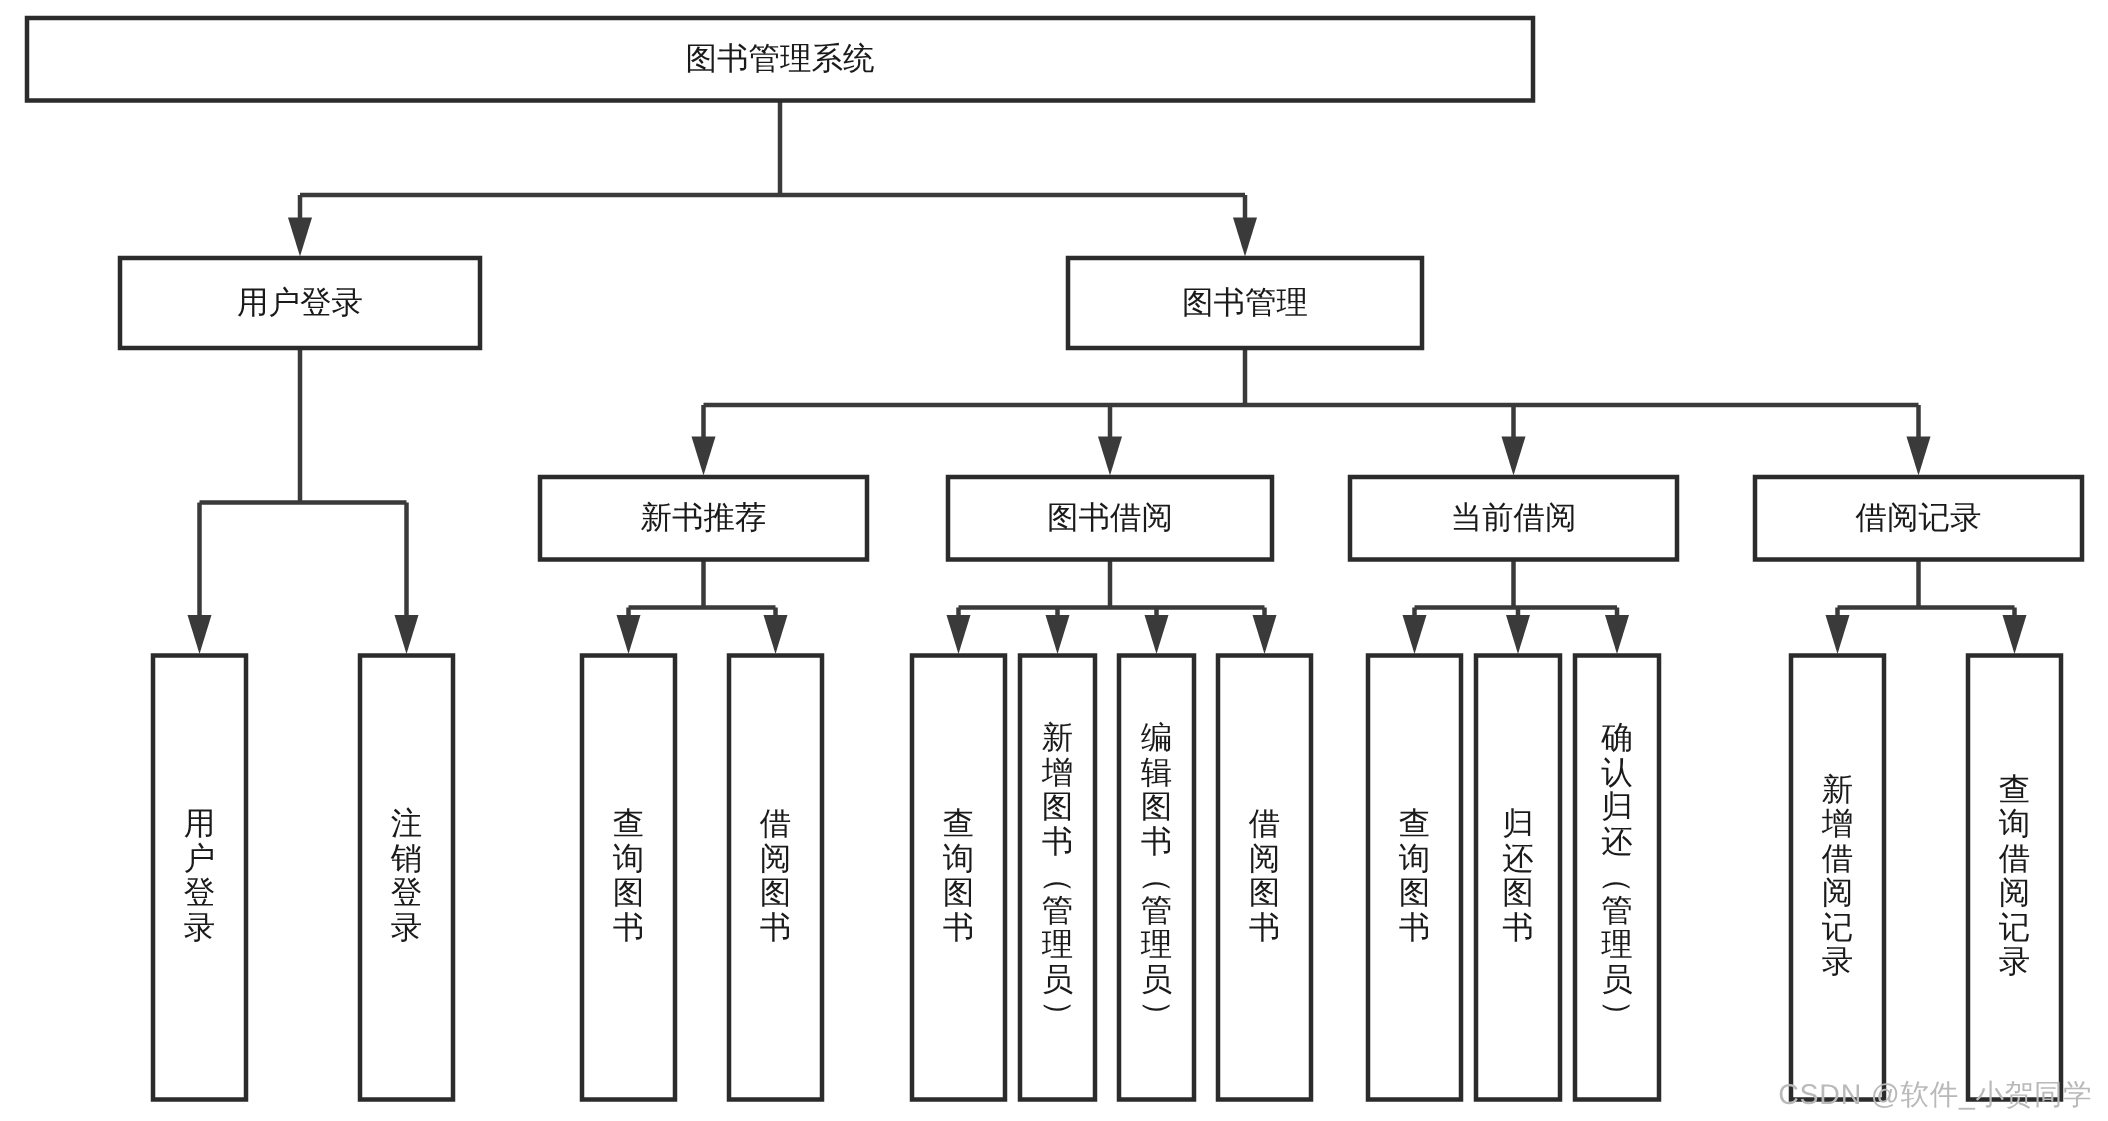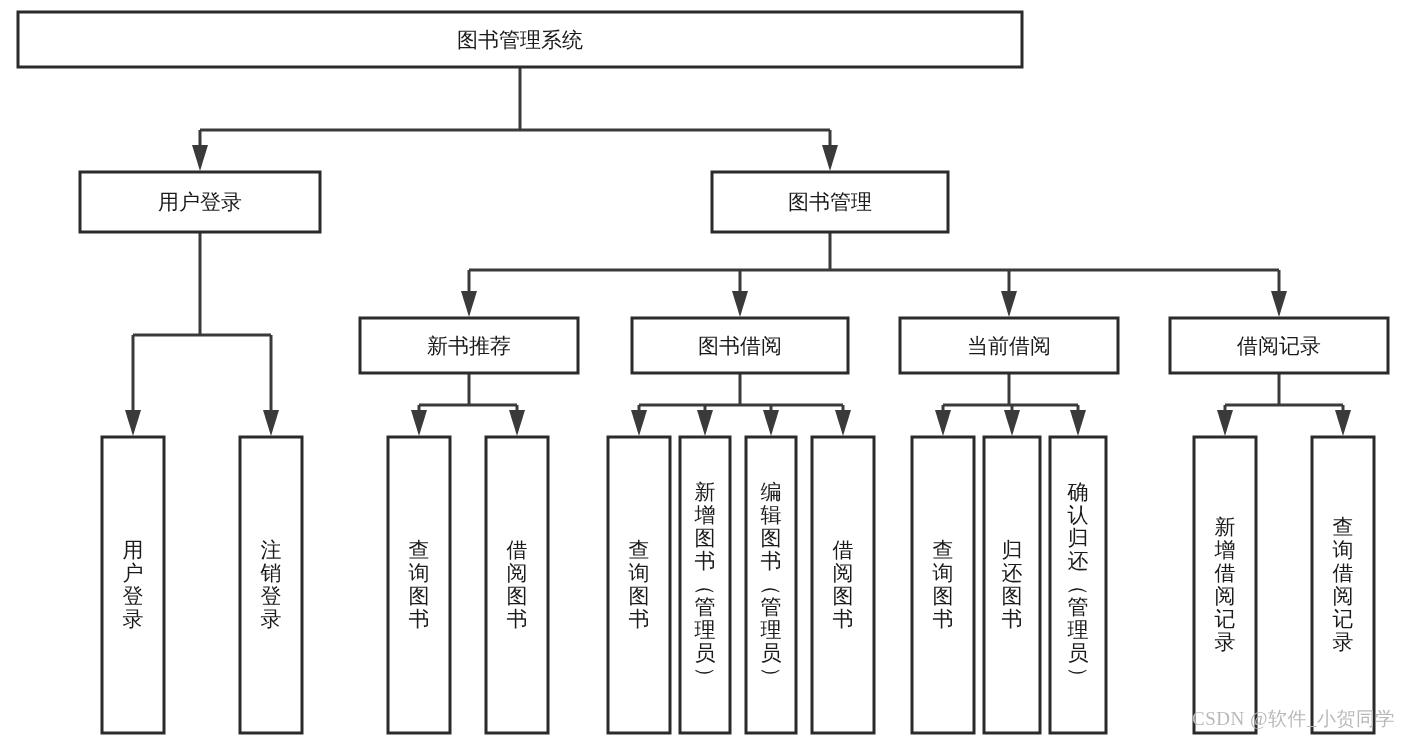"CSDN @软件_小贺同学" .watermark-text { bottom: 15px -> 4px; font-family: Liberation Serif, serif -> Liberation Sans, sans-serif }
